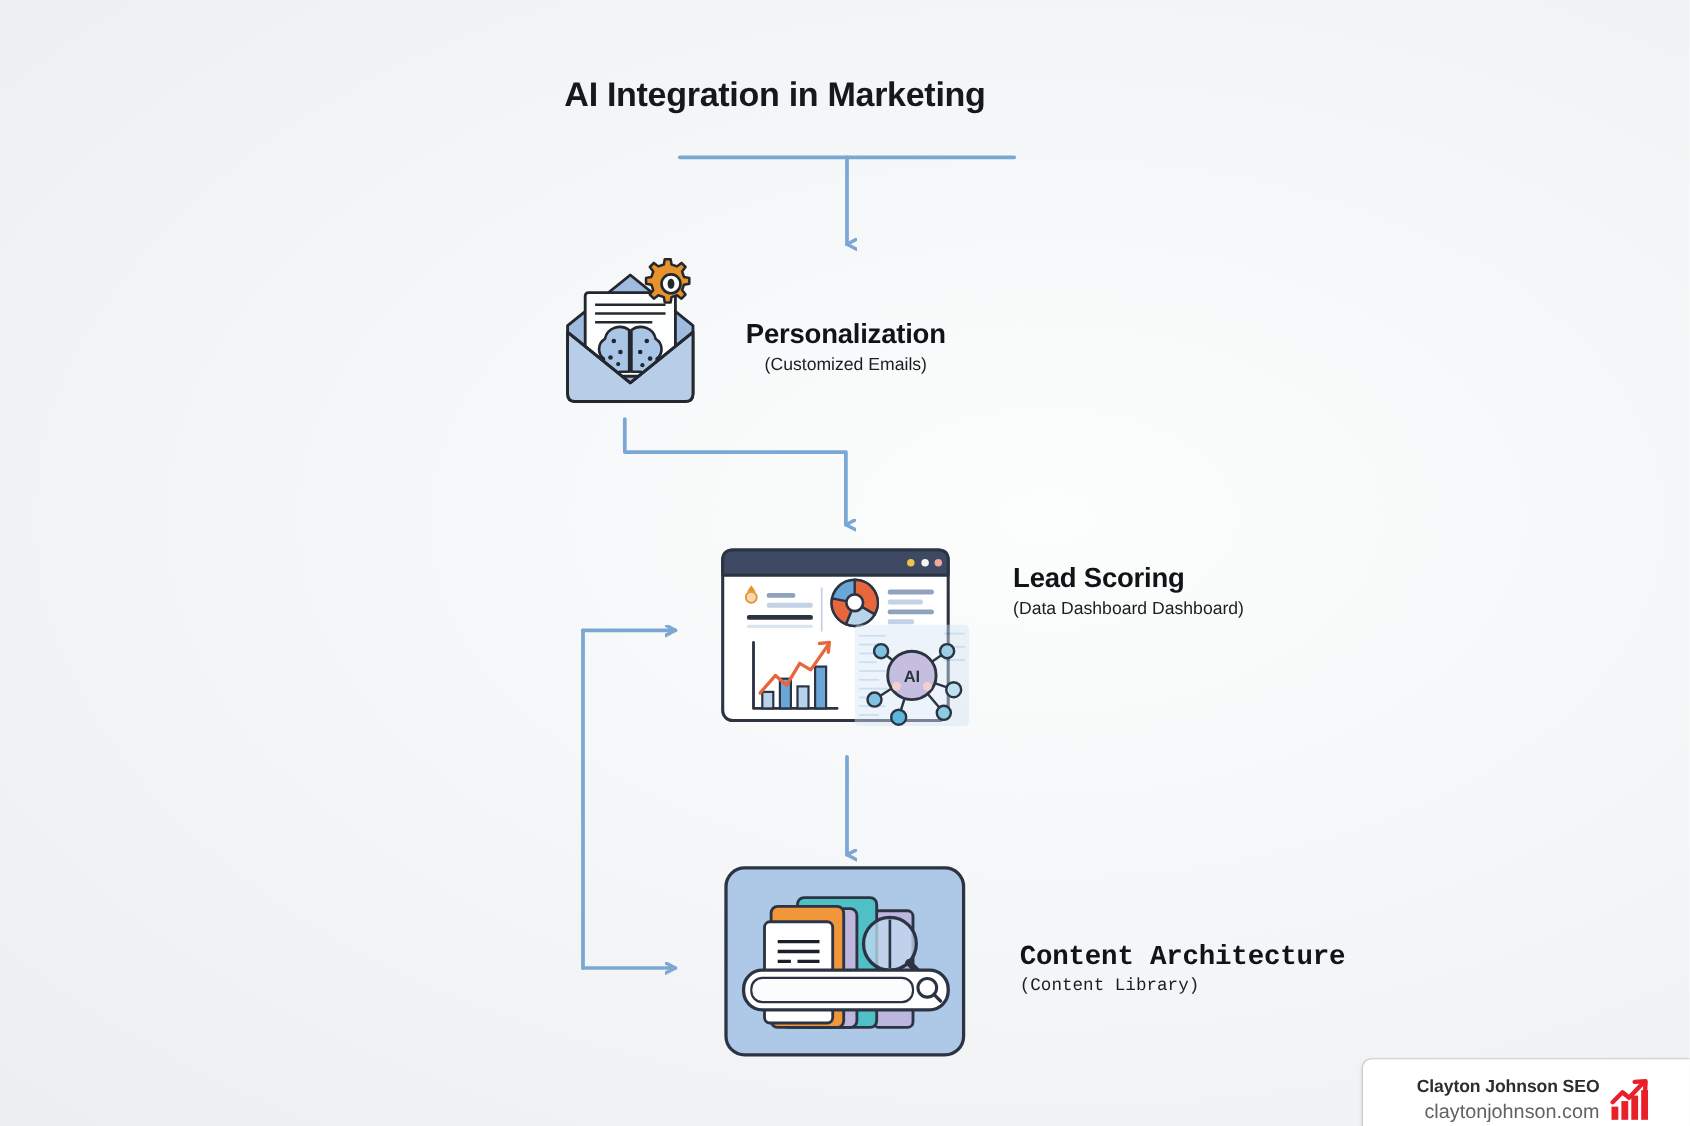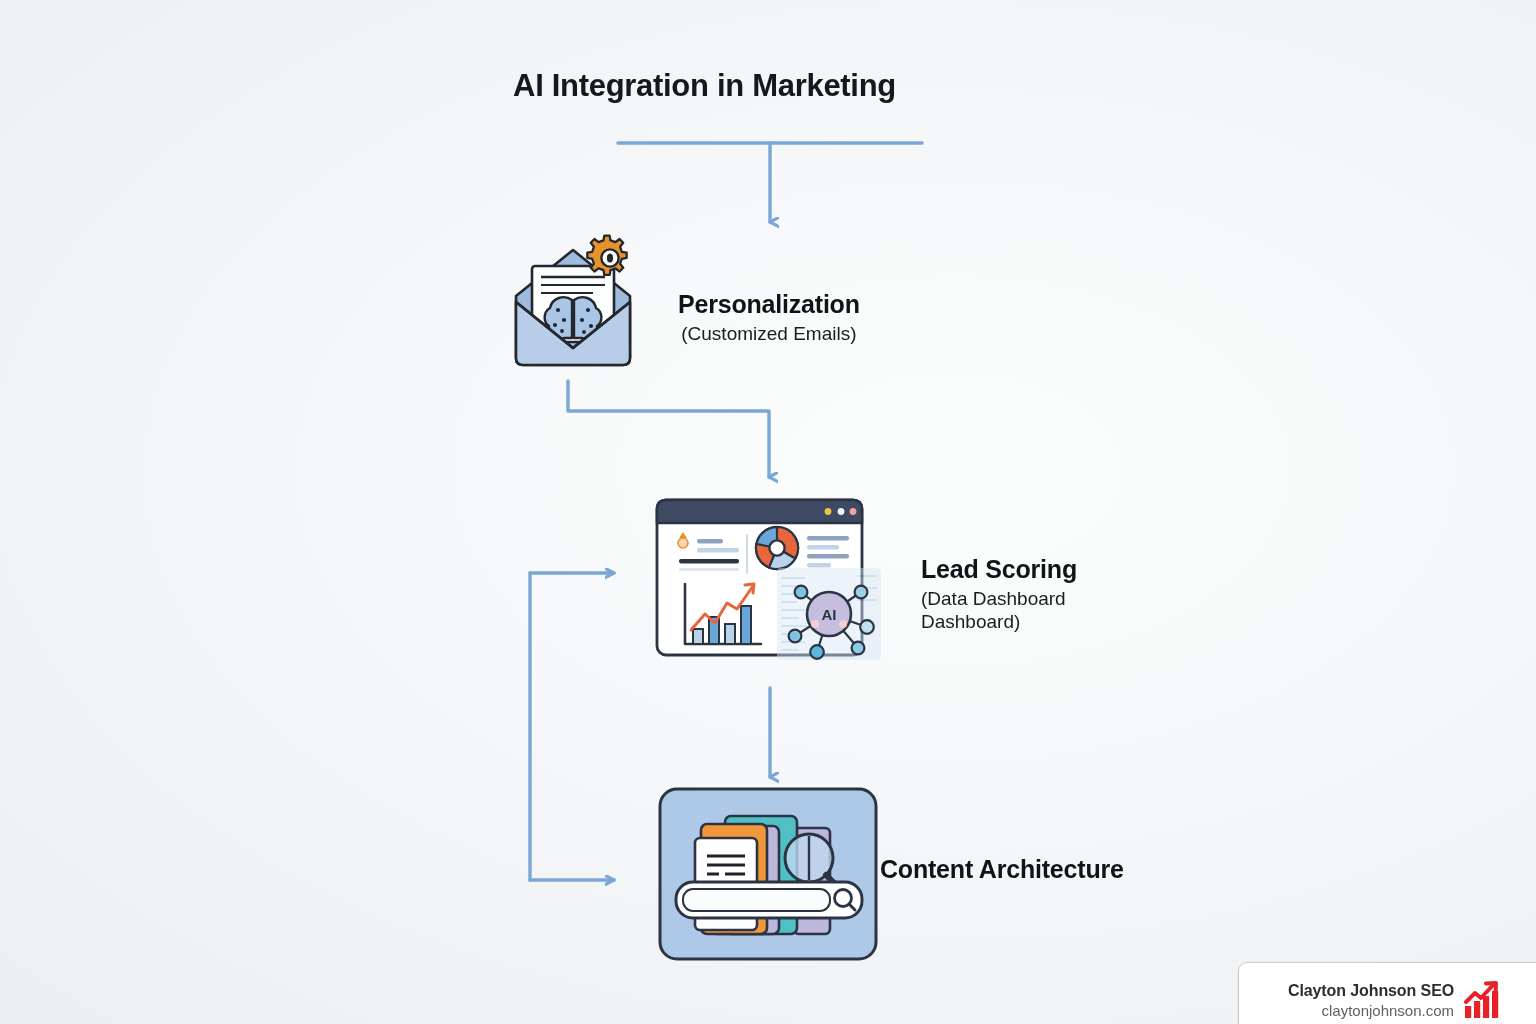"(Customized Emails)" .label .label-sub { font-size: 19px -> 16px }
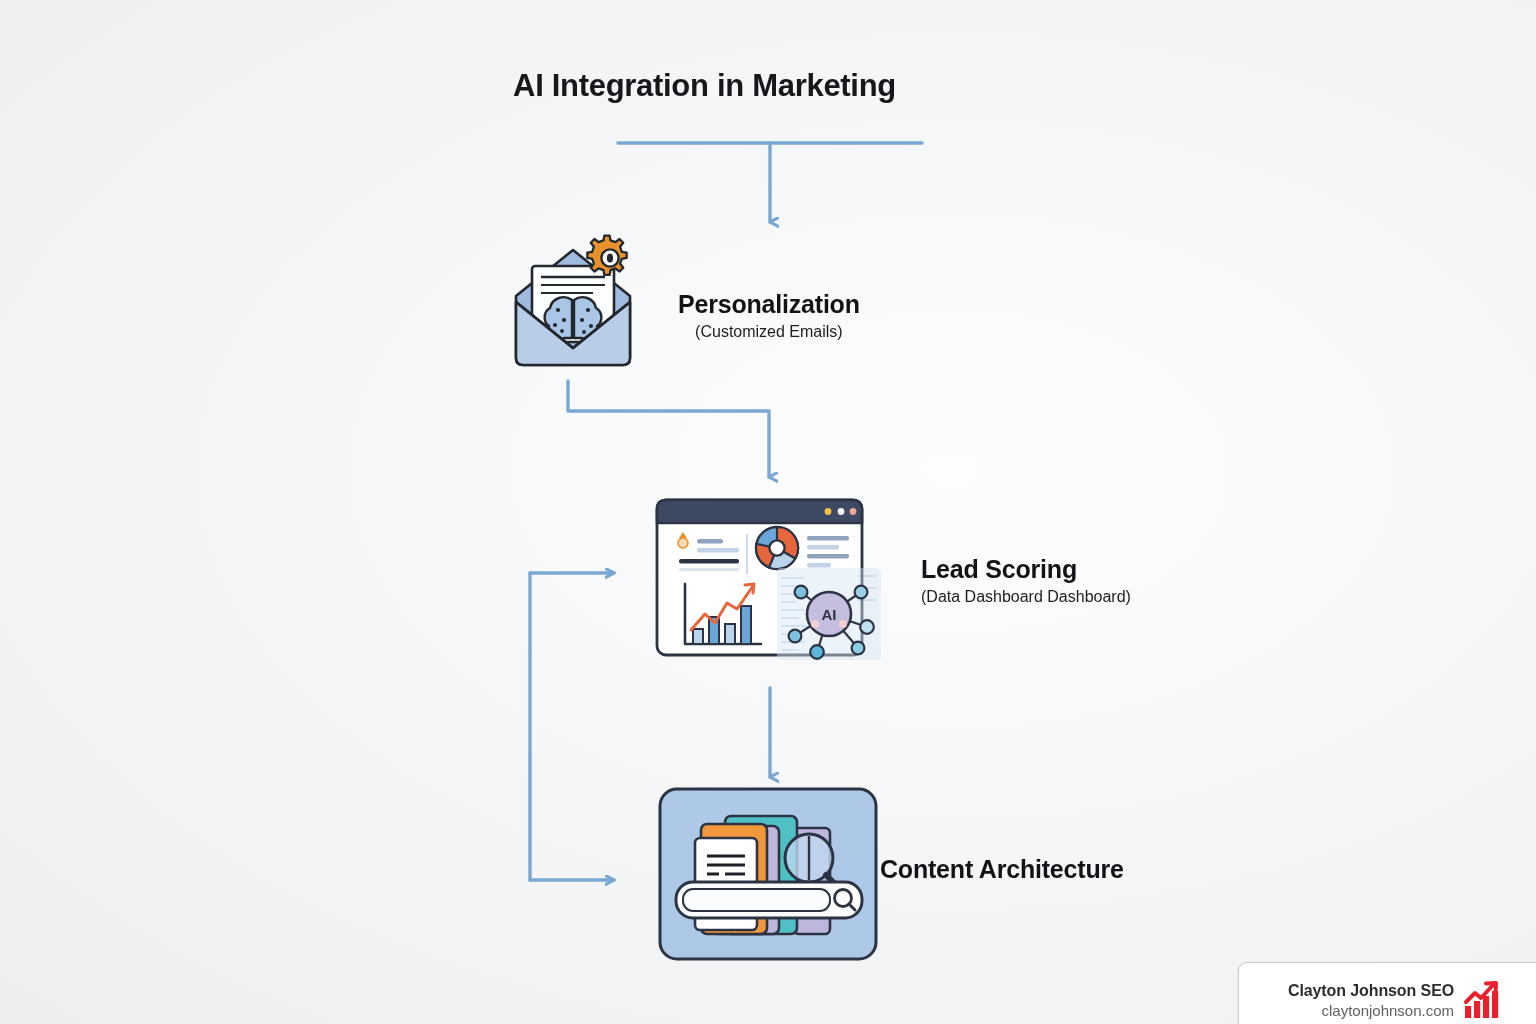"Lead Scoring" #label-lead { top: 555px -> 512px }
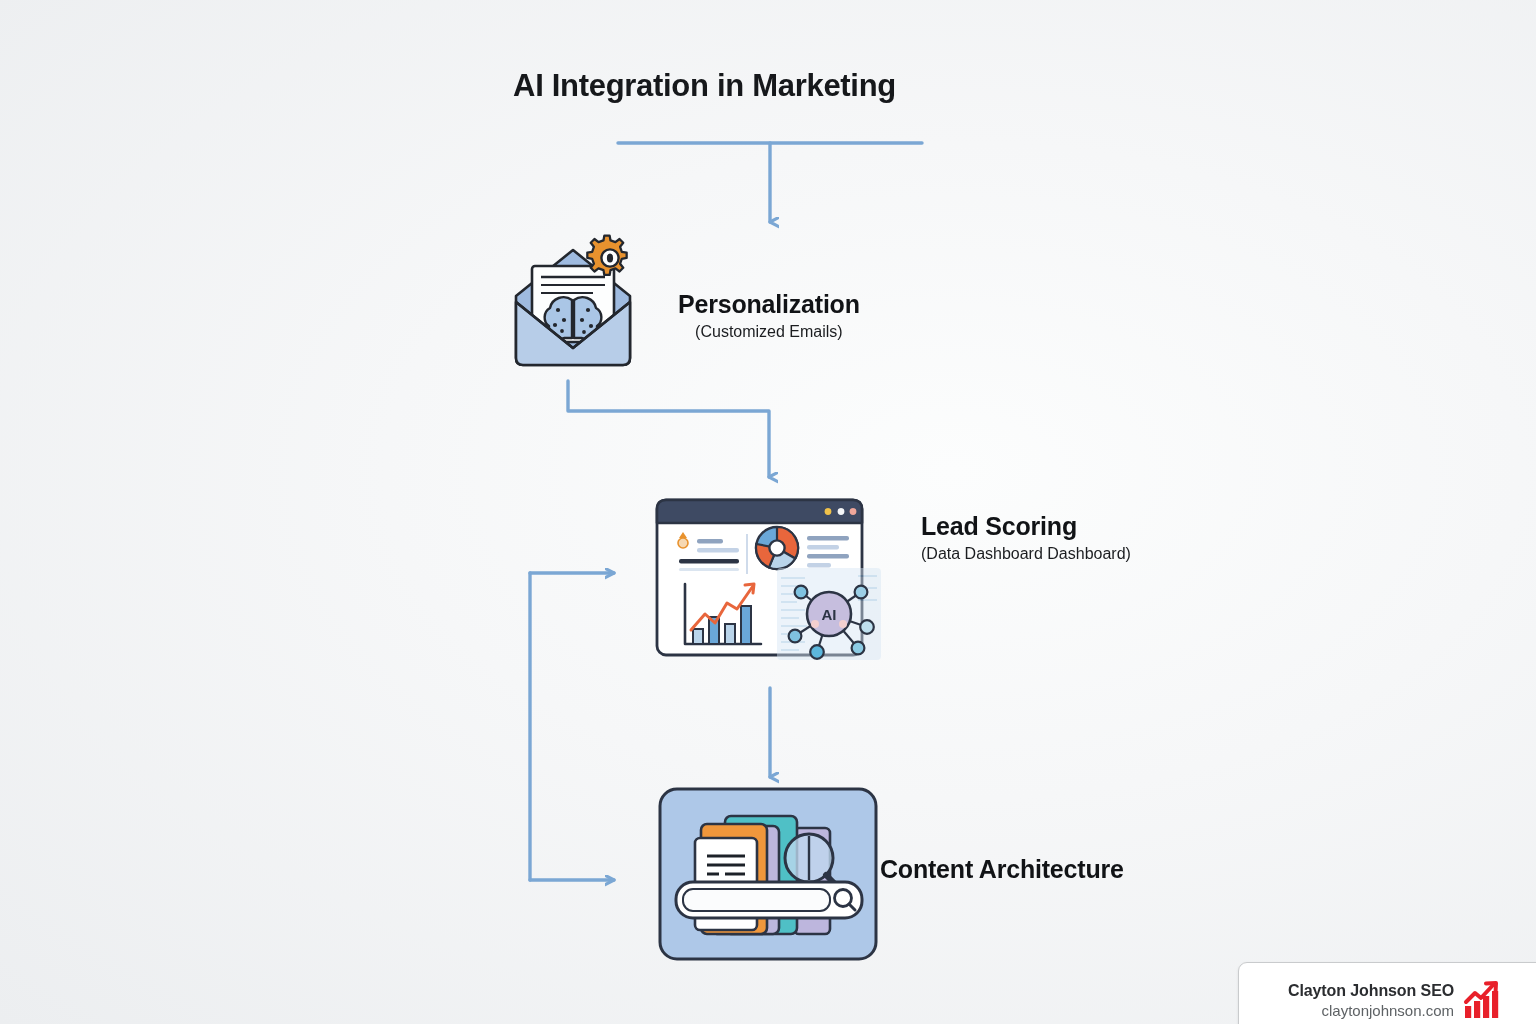"Content Architecture" #label-content { font-family: none -> Liberation Mono, monospace; left: 880px -> 927px }
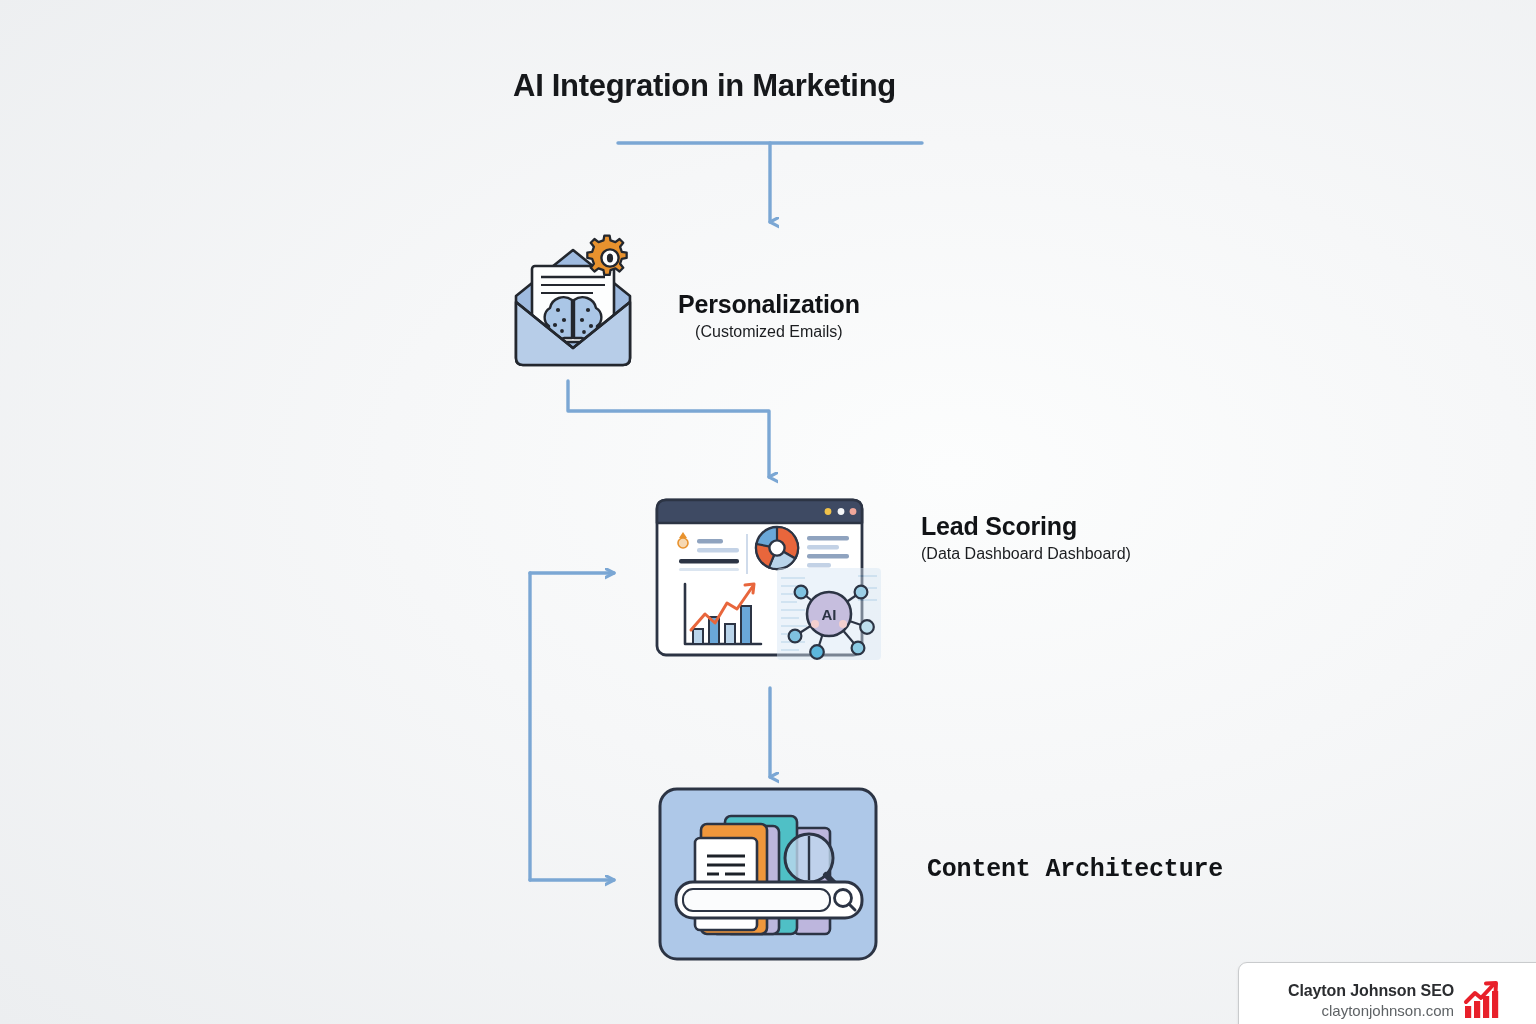"(Content Library)" div.label-sub { html: none -> <div>(Content Library)</div> }
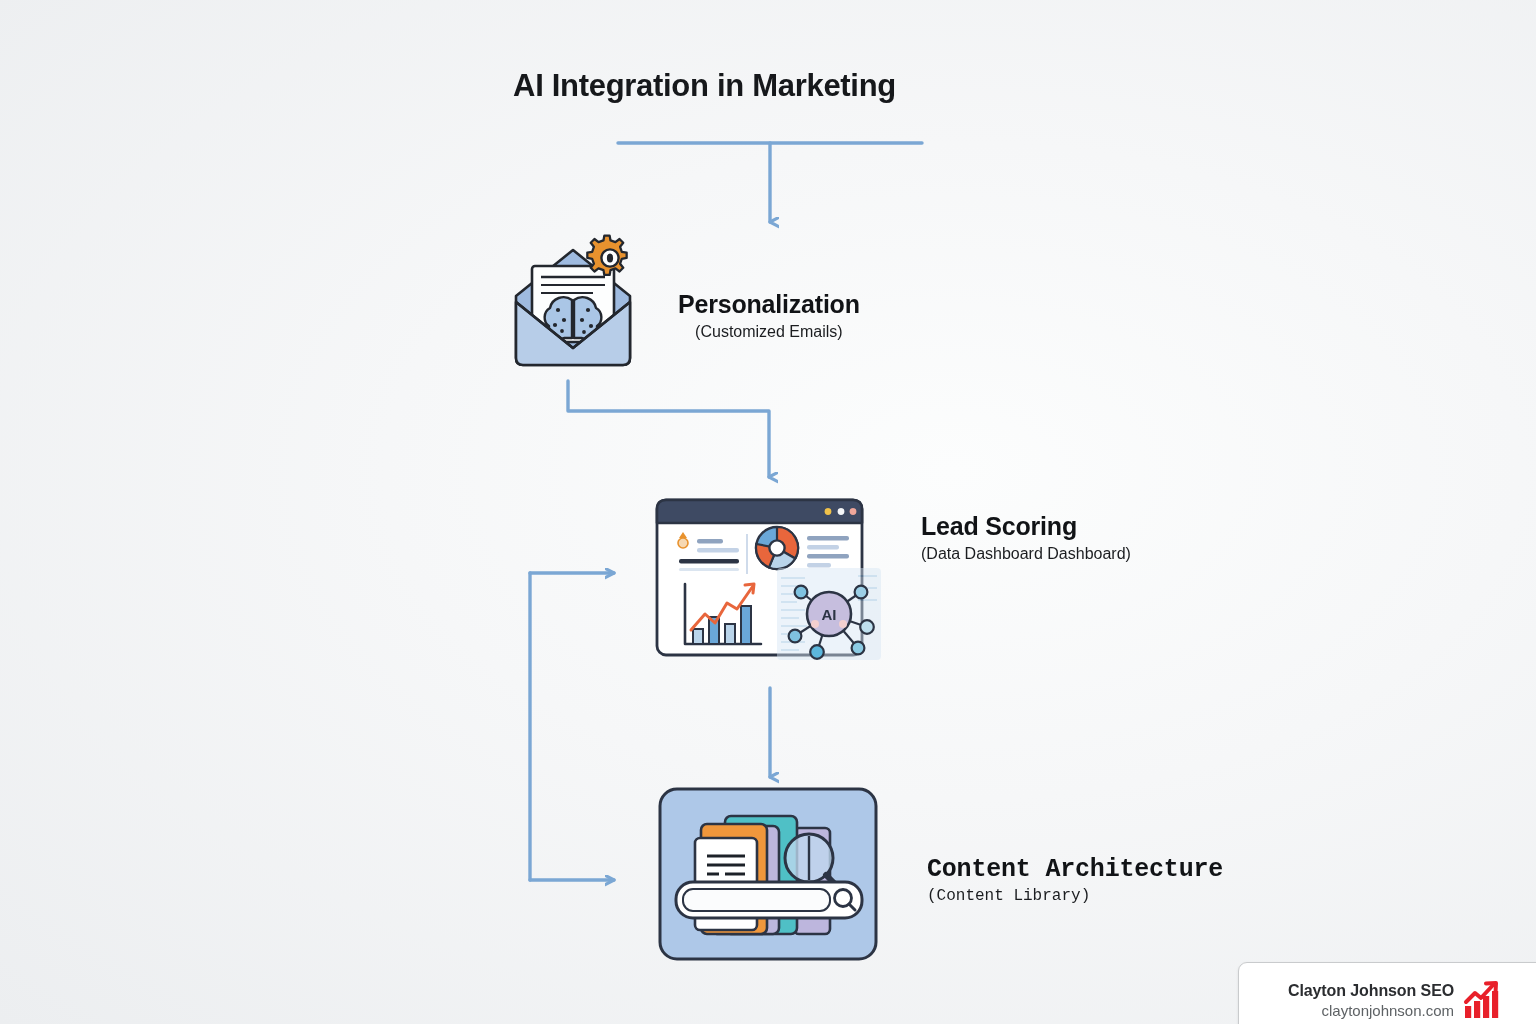"claytonjohnson.com" .wm-url { font-size: 15px -> 18px }
